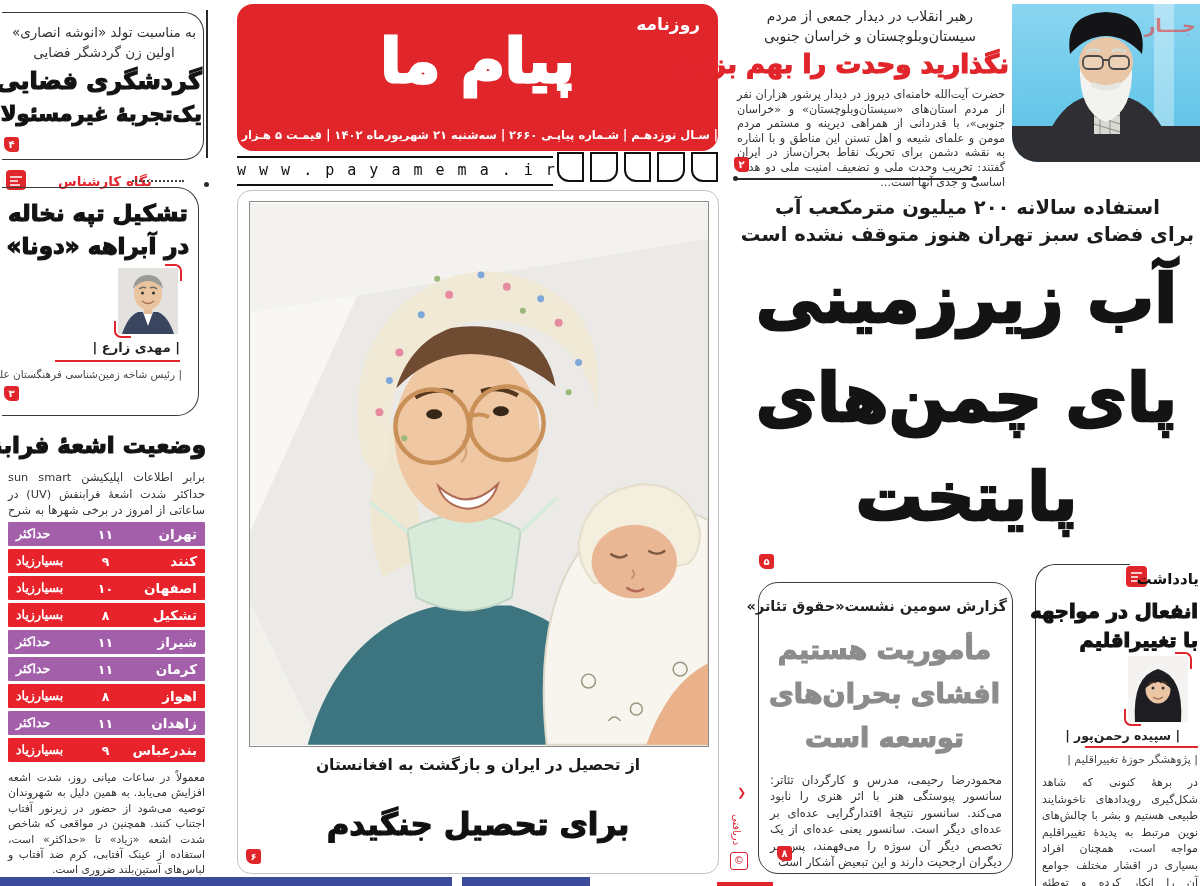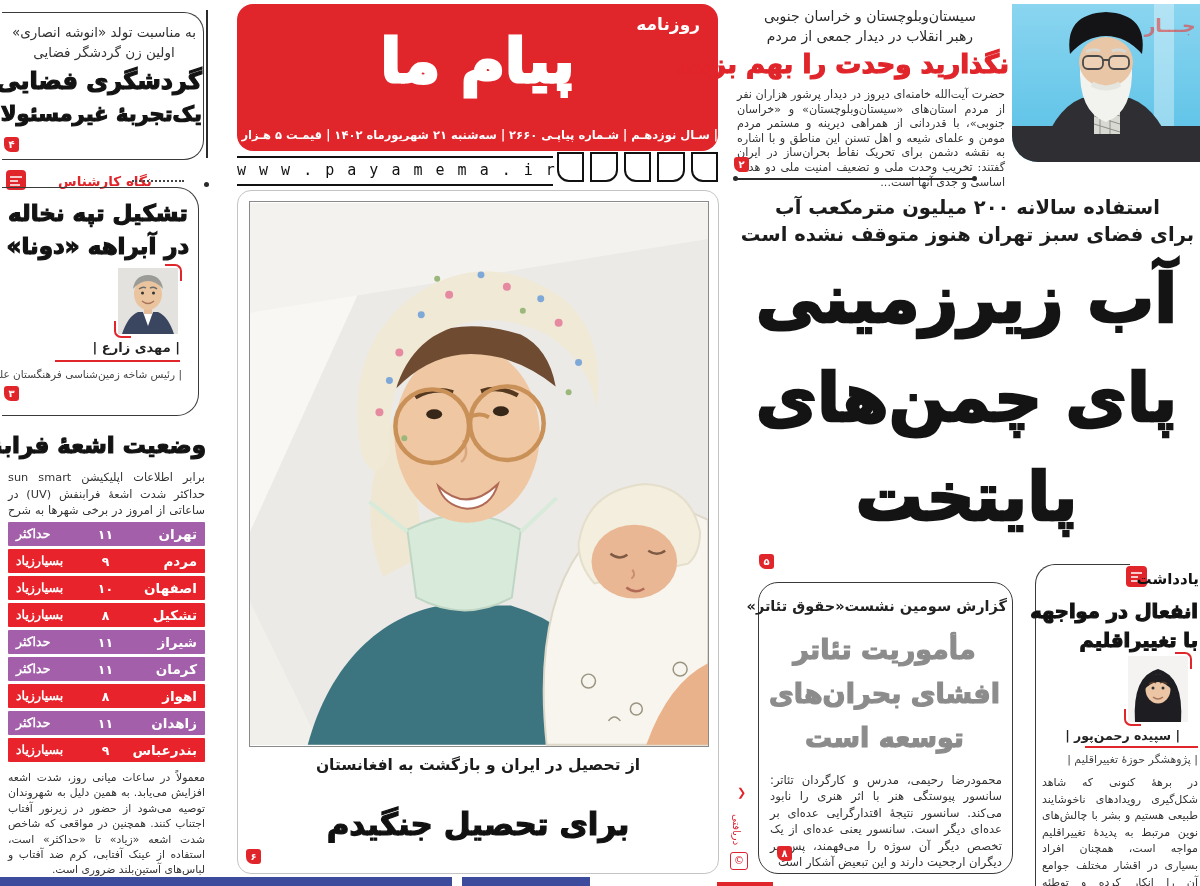"سیستان‌وبلوچستان و خراسان جنوبی" div.nw { order: before "رهبر انقلاب در دیدار جمعی" -> after "رهبر انقلاب در دیدار جمعی" }
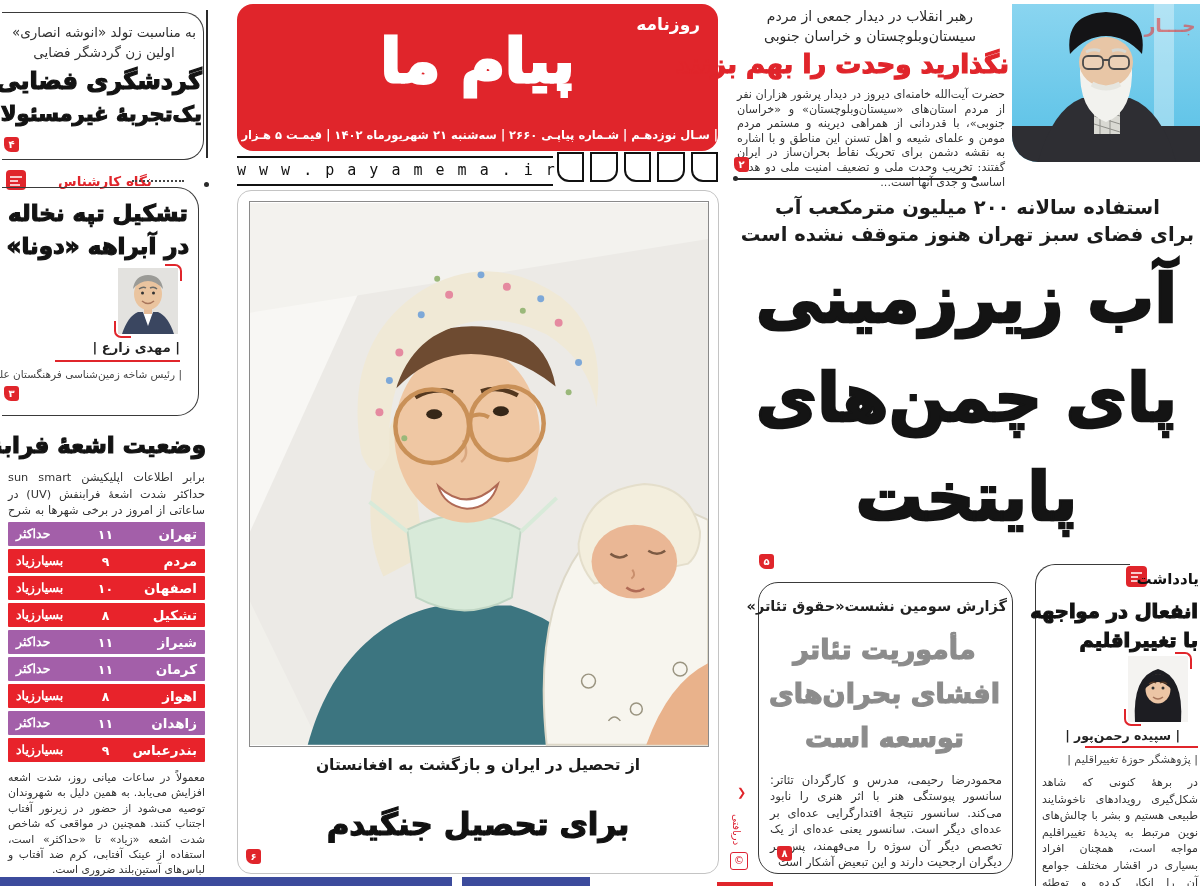"مردم" span.uv-city { text: مردم -> کنند }
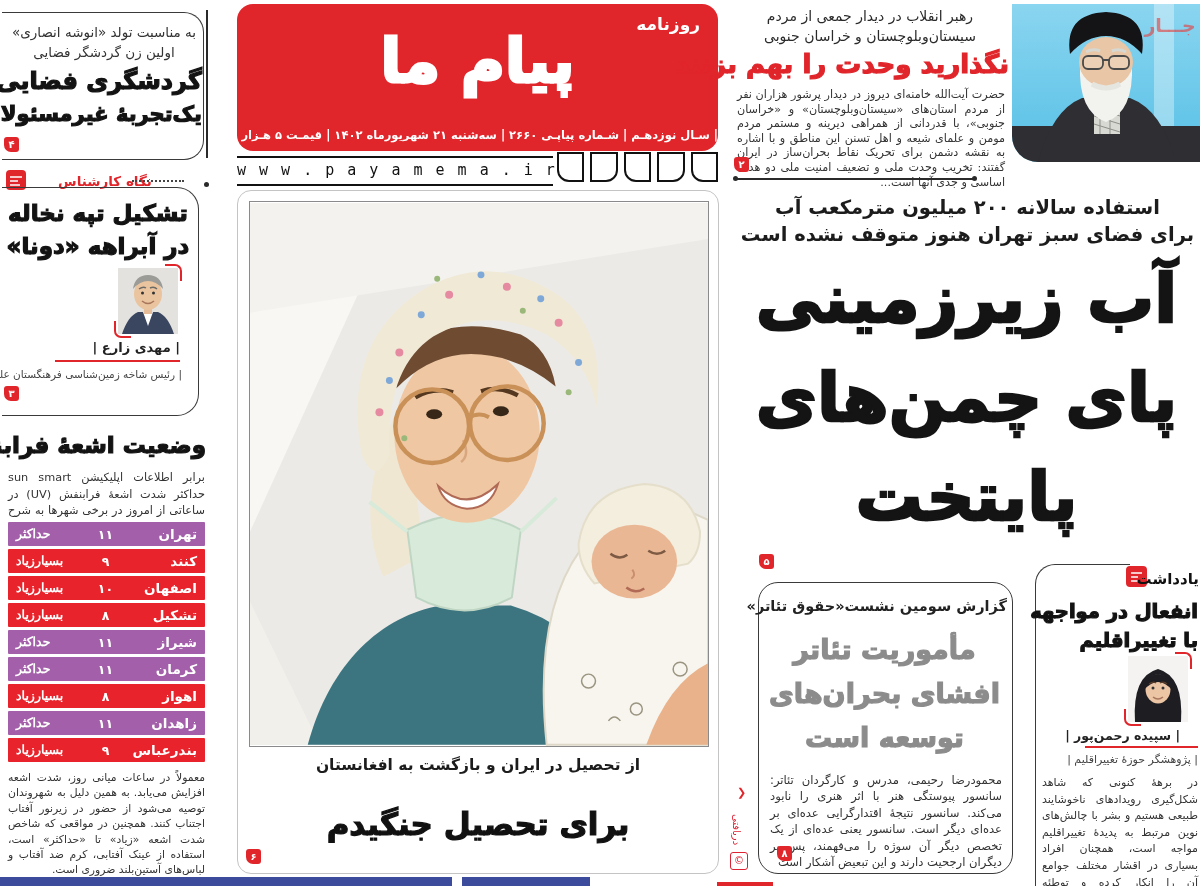"مأموریت تئاتر" div.nw { text: تئاتر -> هستیم }
